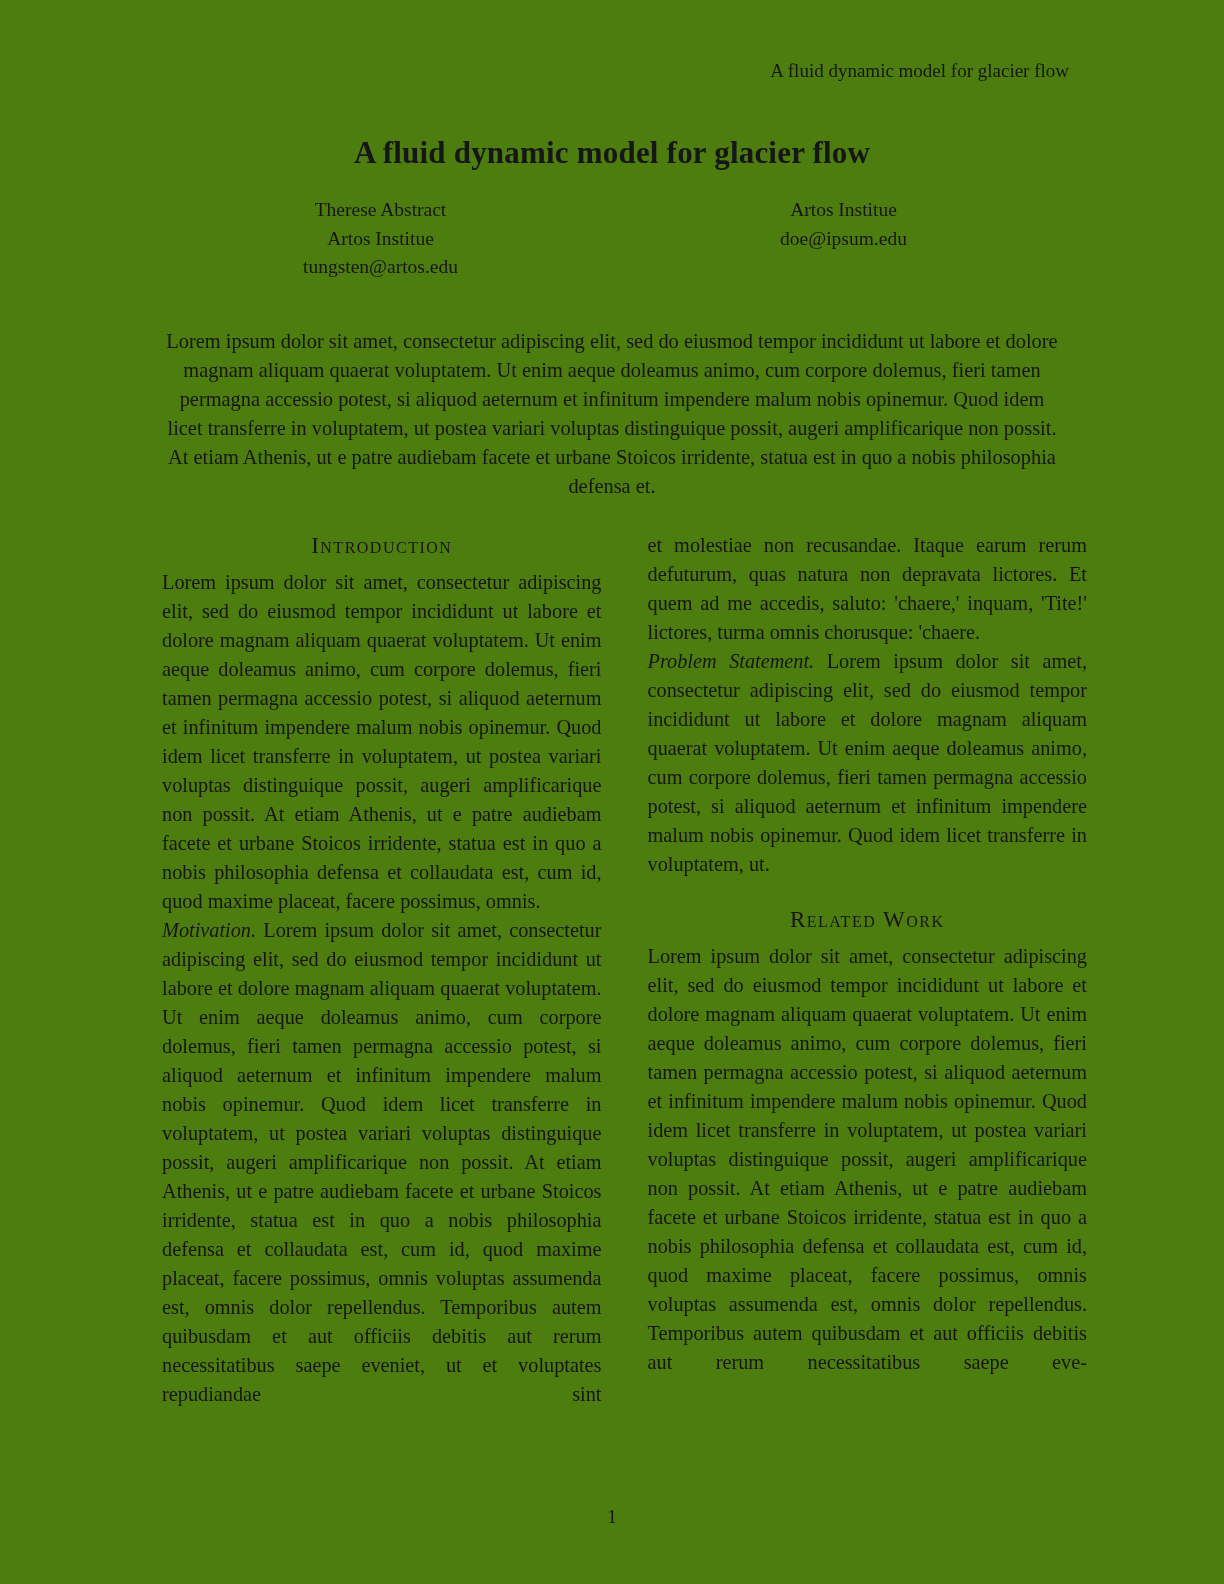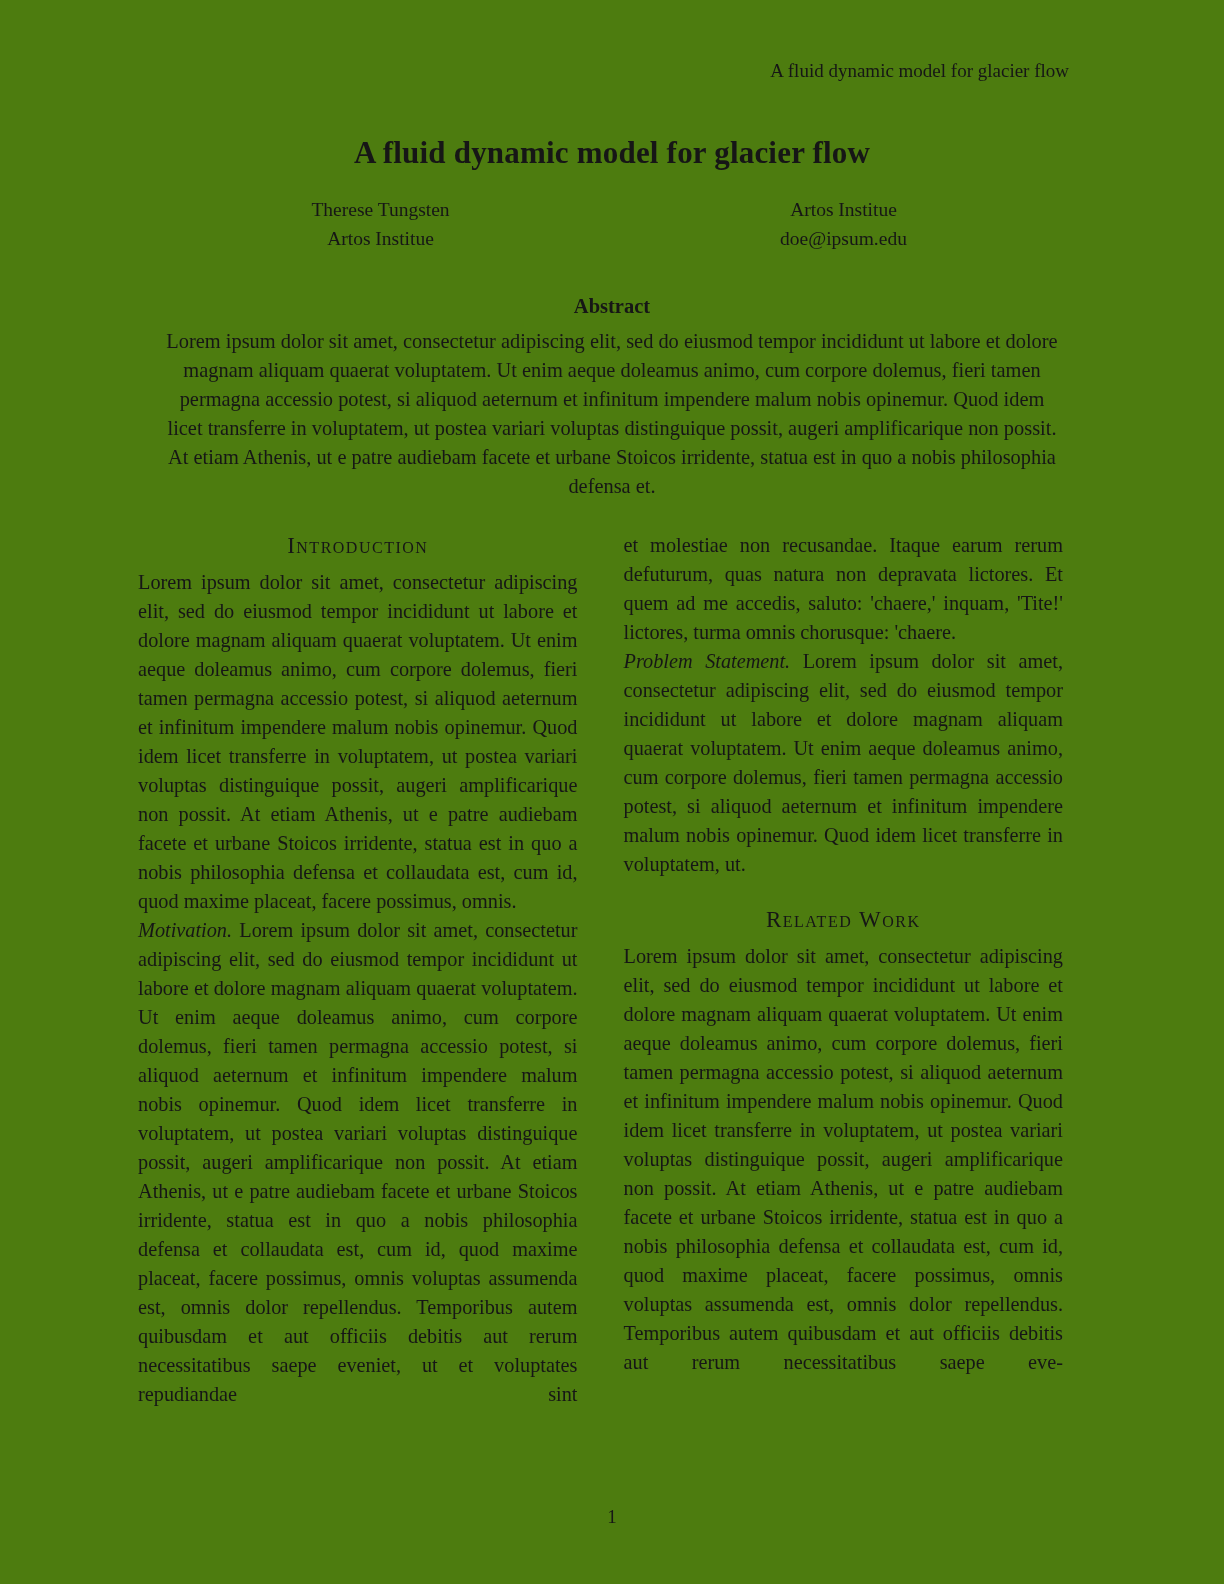"Therese Tungsten" div { text: Tungsten -> Abstract }
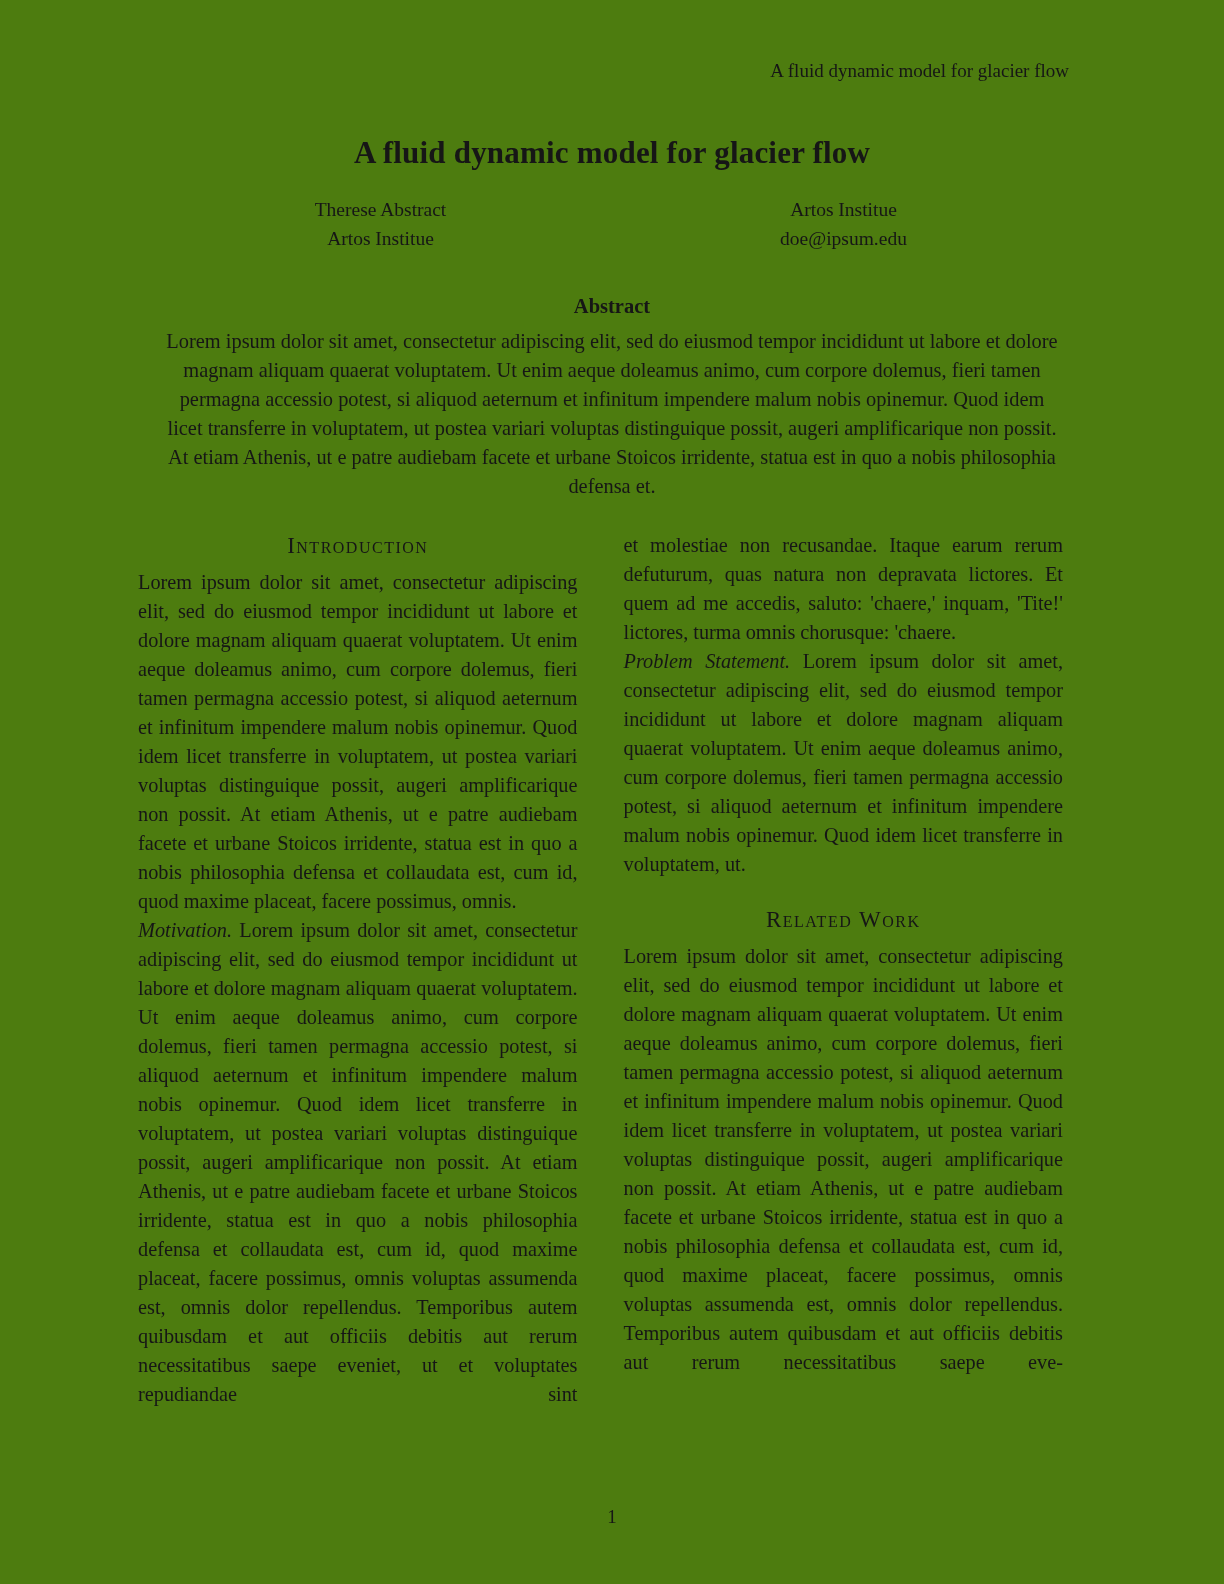"tungsten@artos.edu" div { html: none -> <div>tungsten@artos.edu</div> }
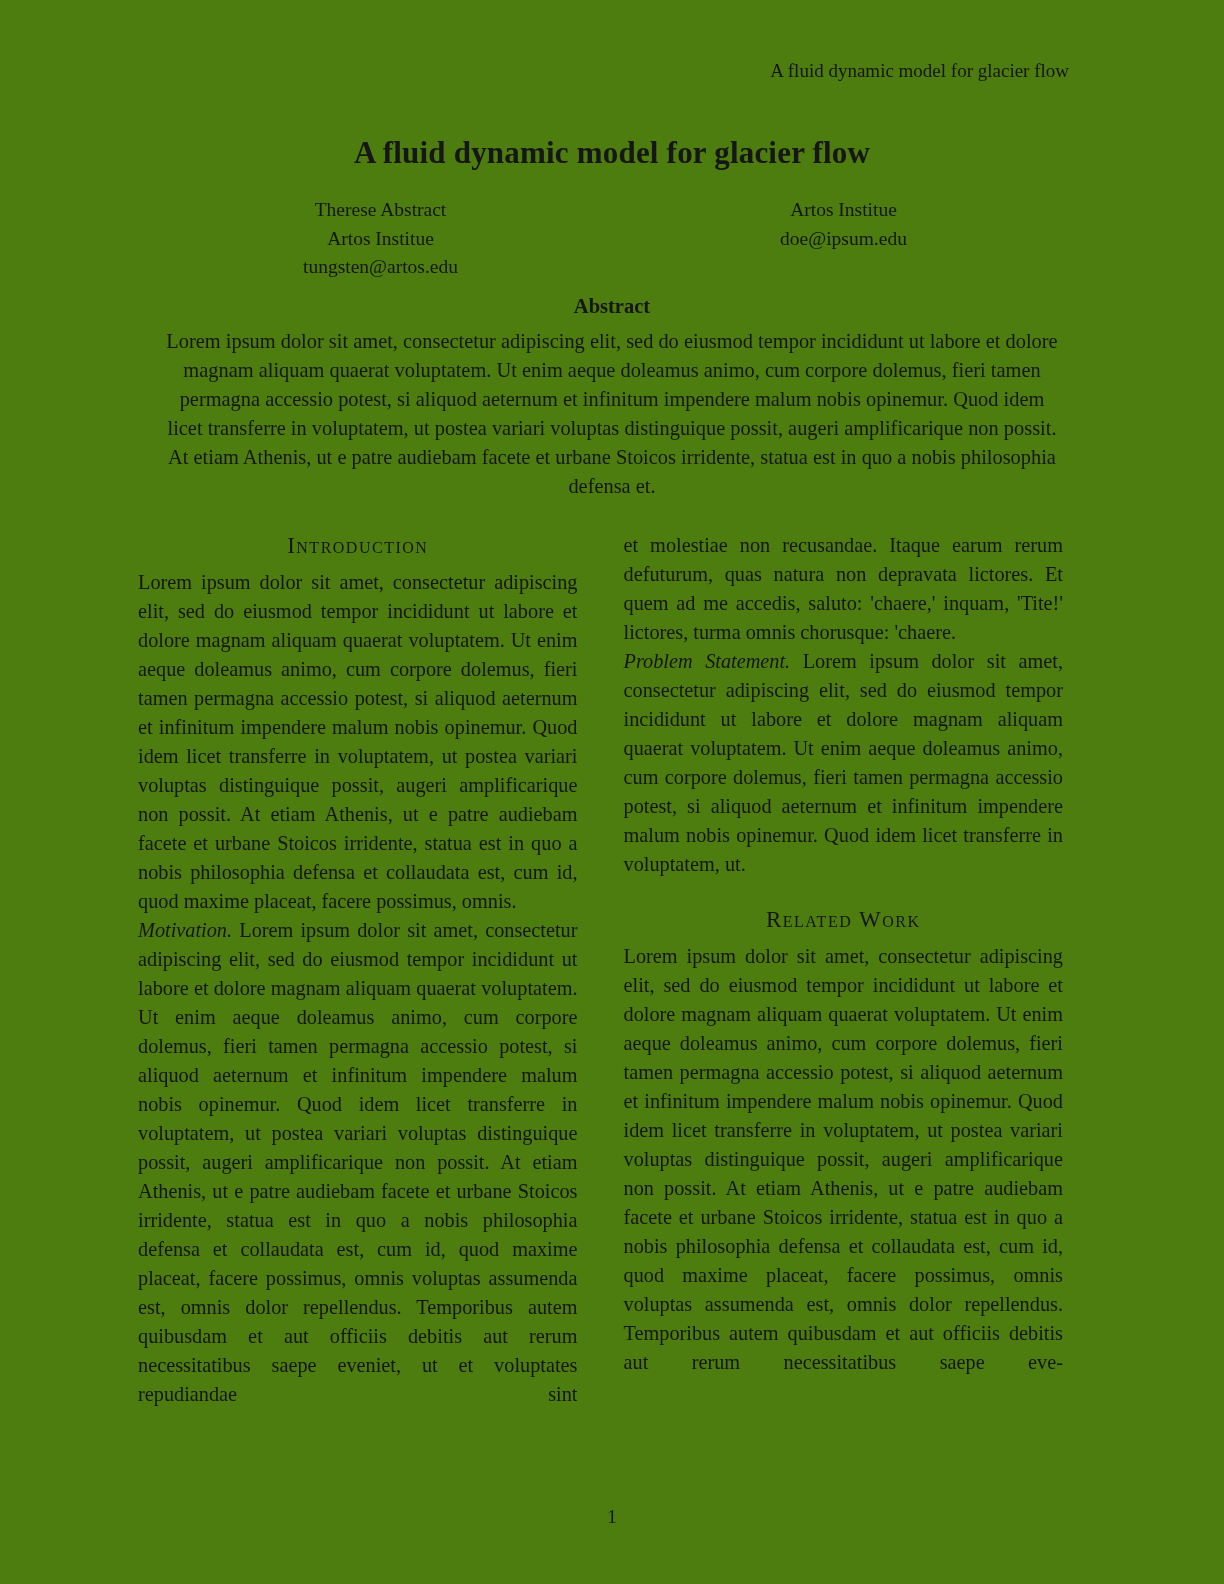"Abstract" div.abstract-heading { html: <div>Abstract</div> -> none }
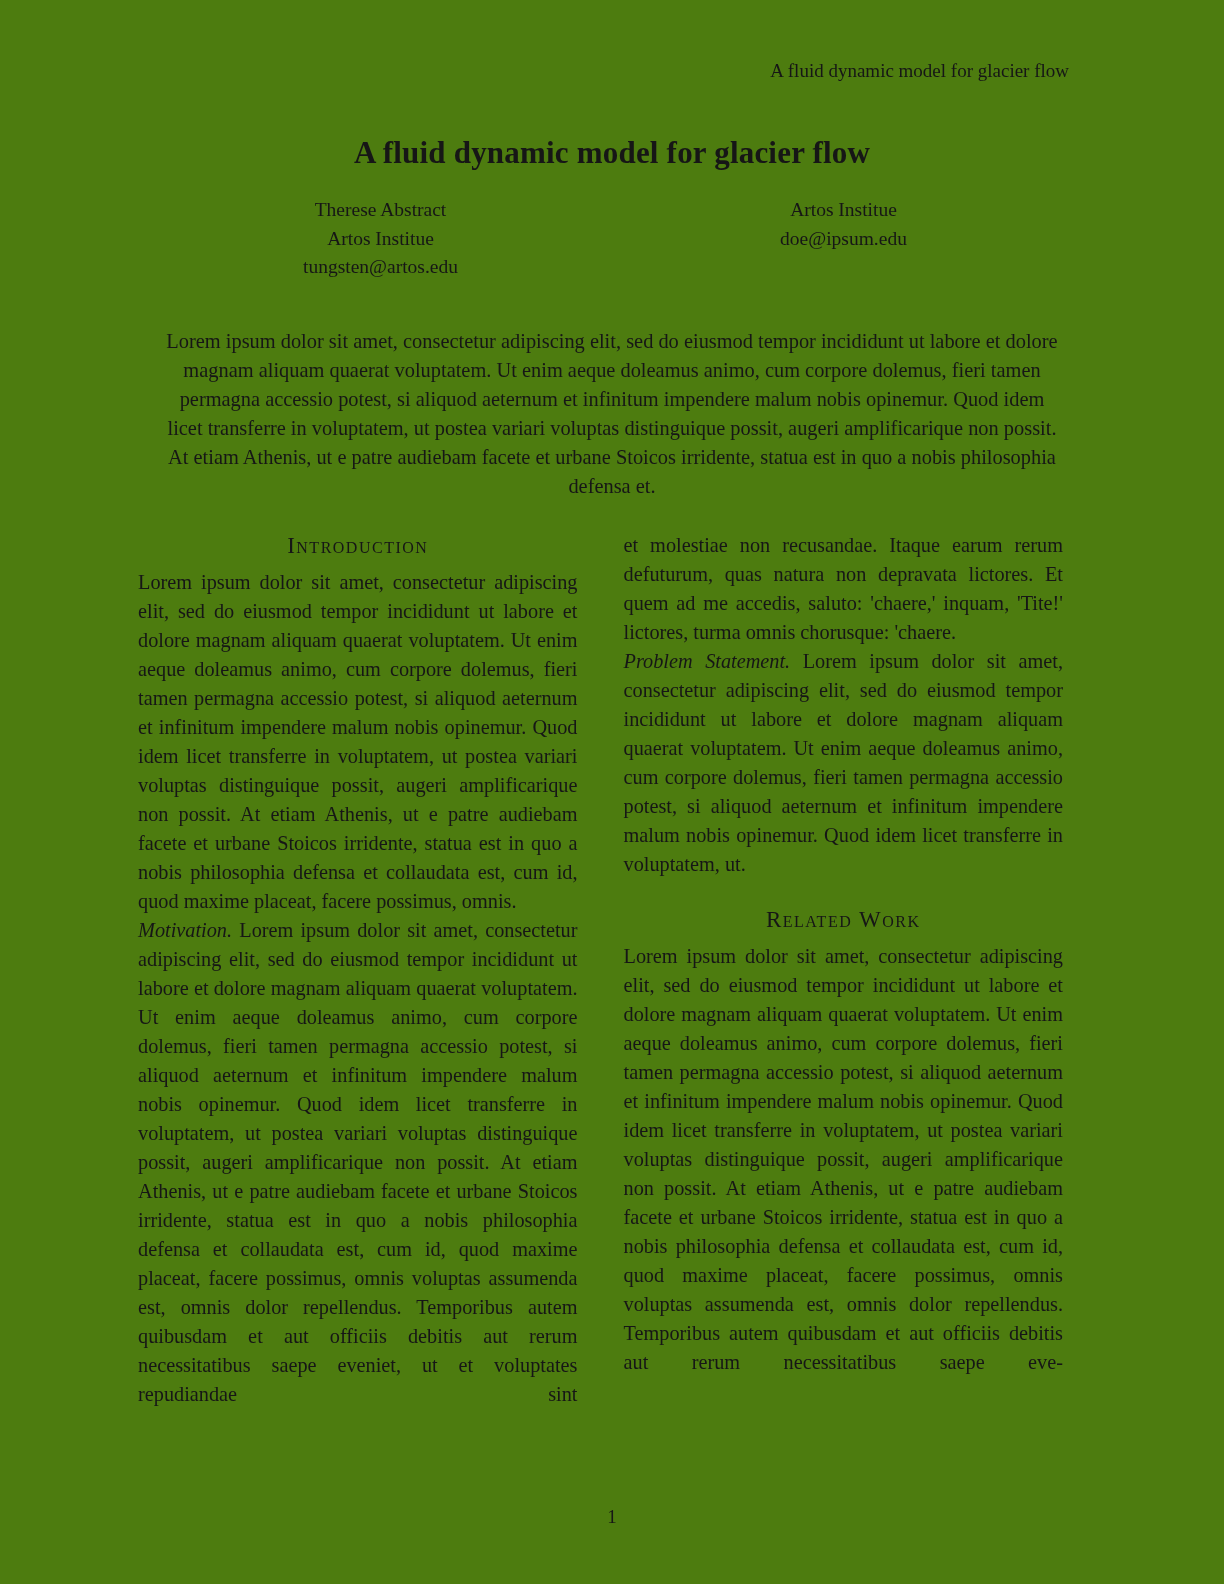"Introduction" .columns { left: 138px -> 162px }
